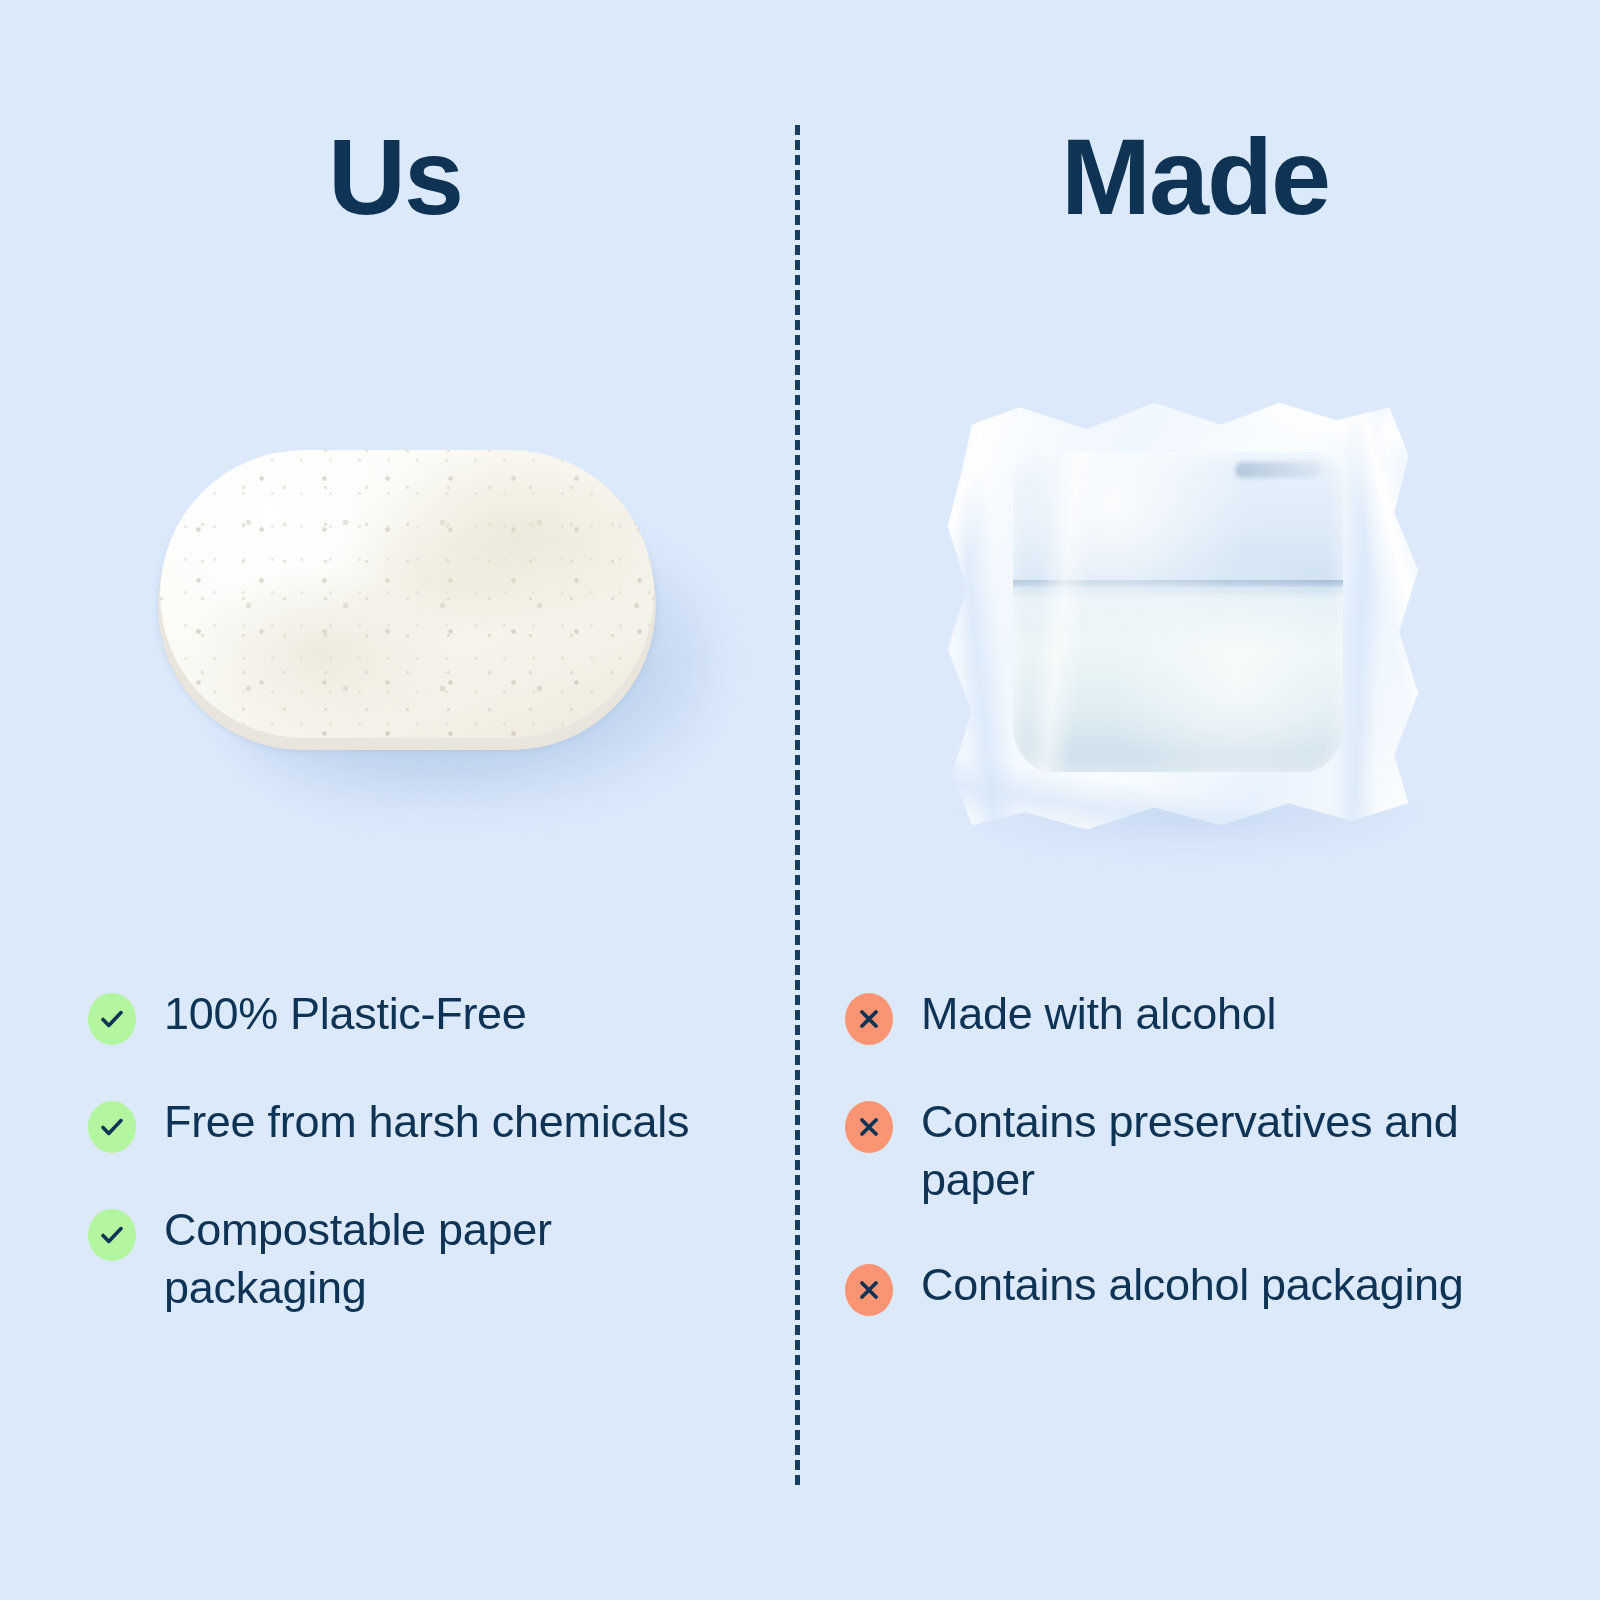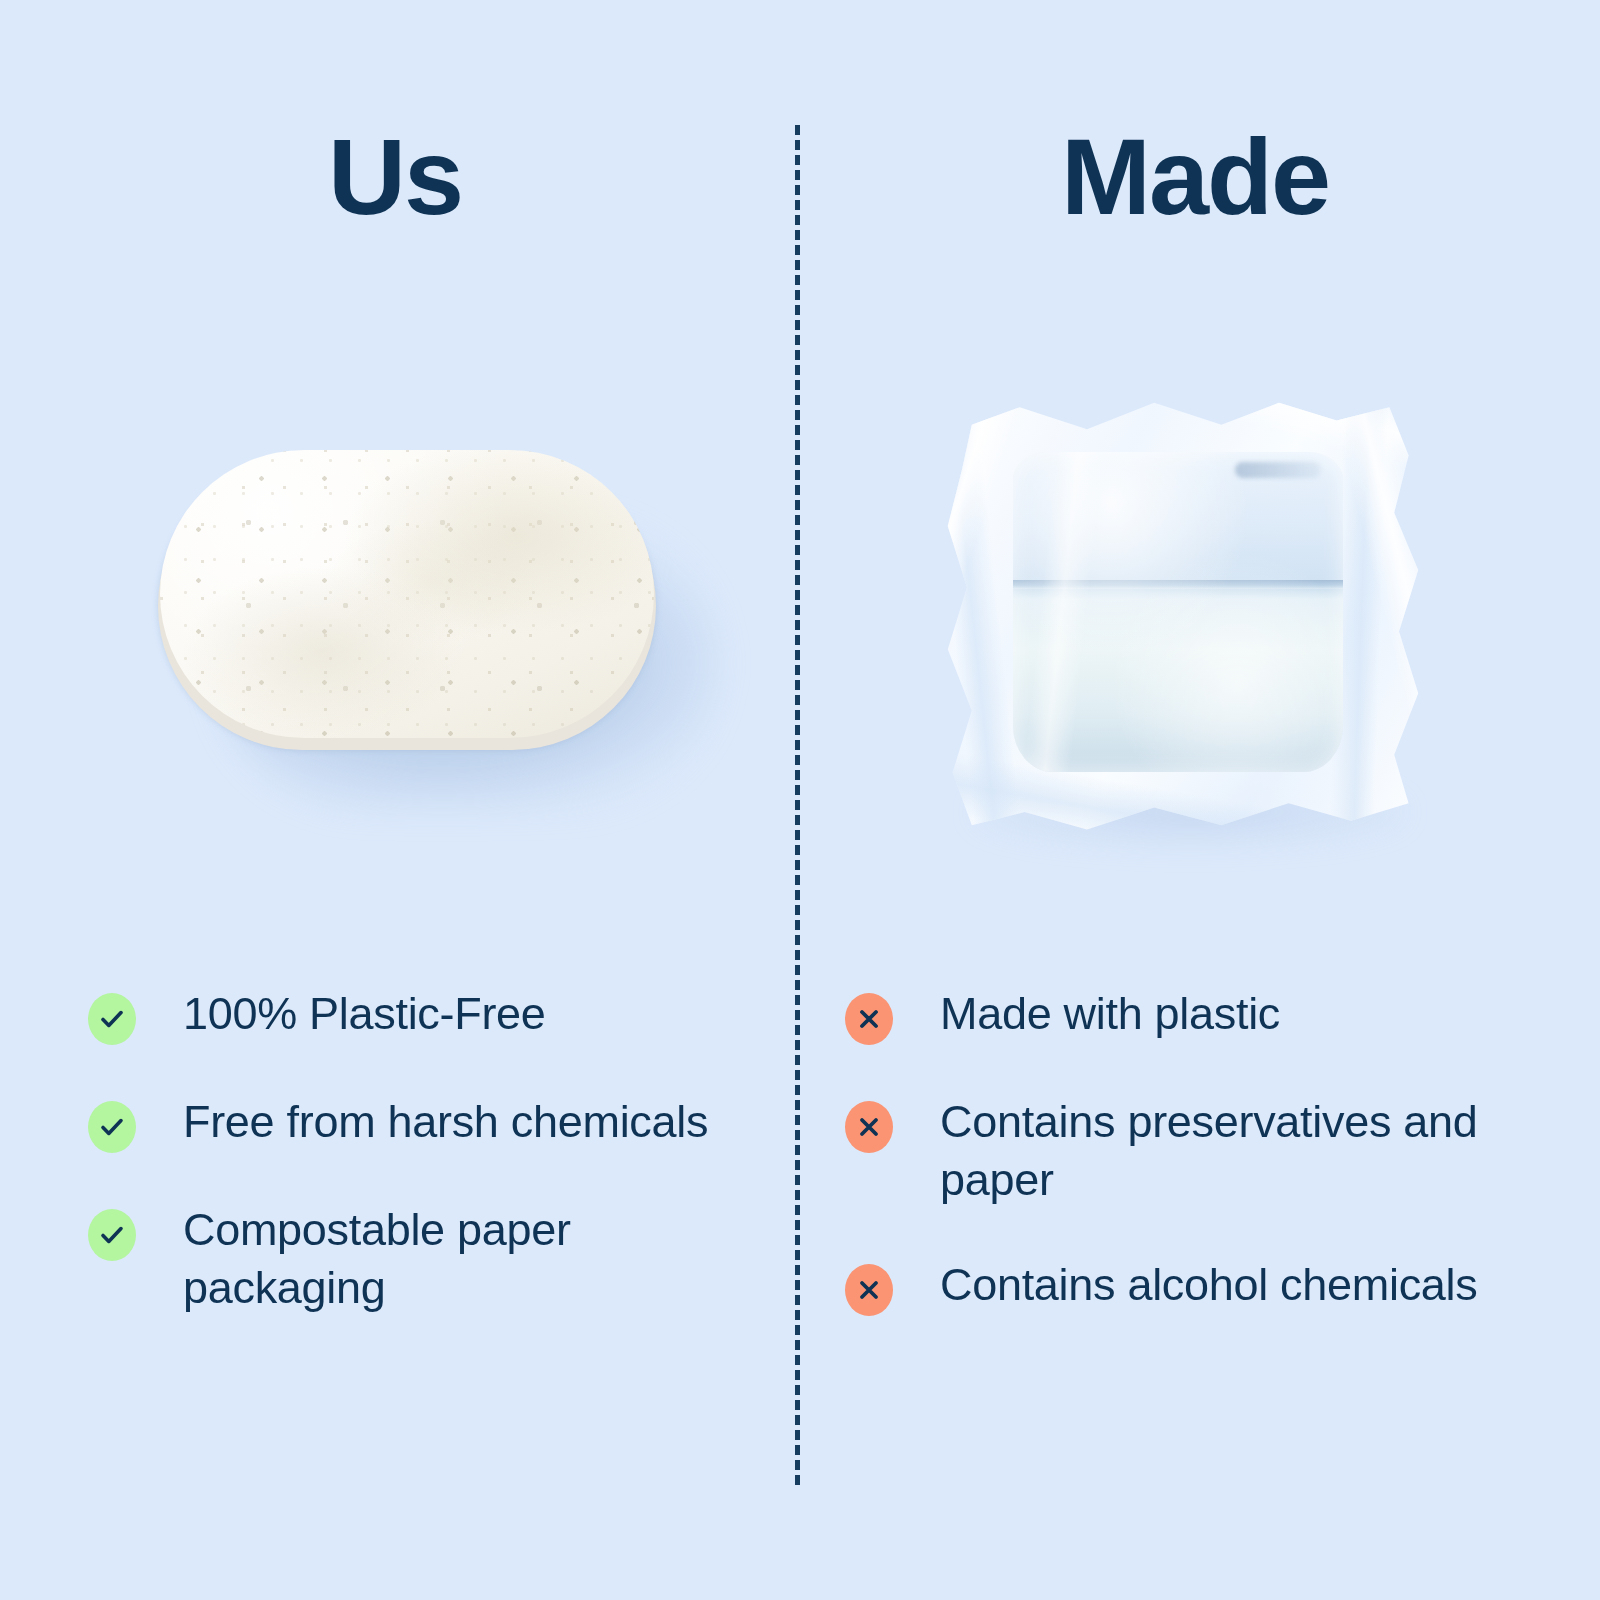"100% Plastic-Free" .bullet-text { margin-left: 47px -> 28px }
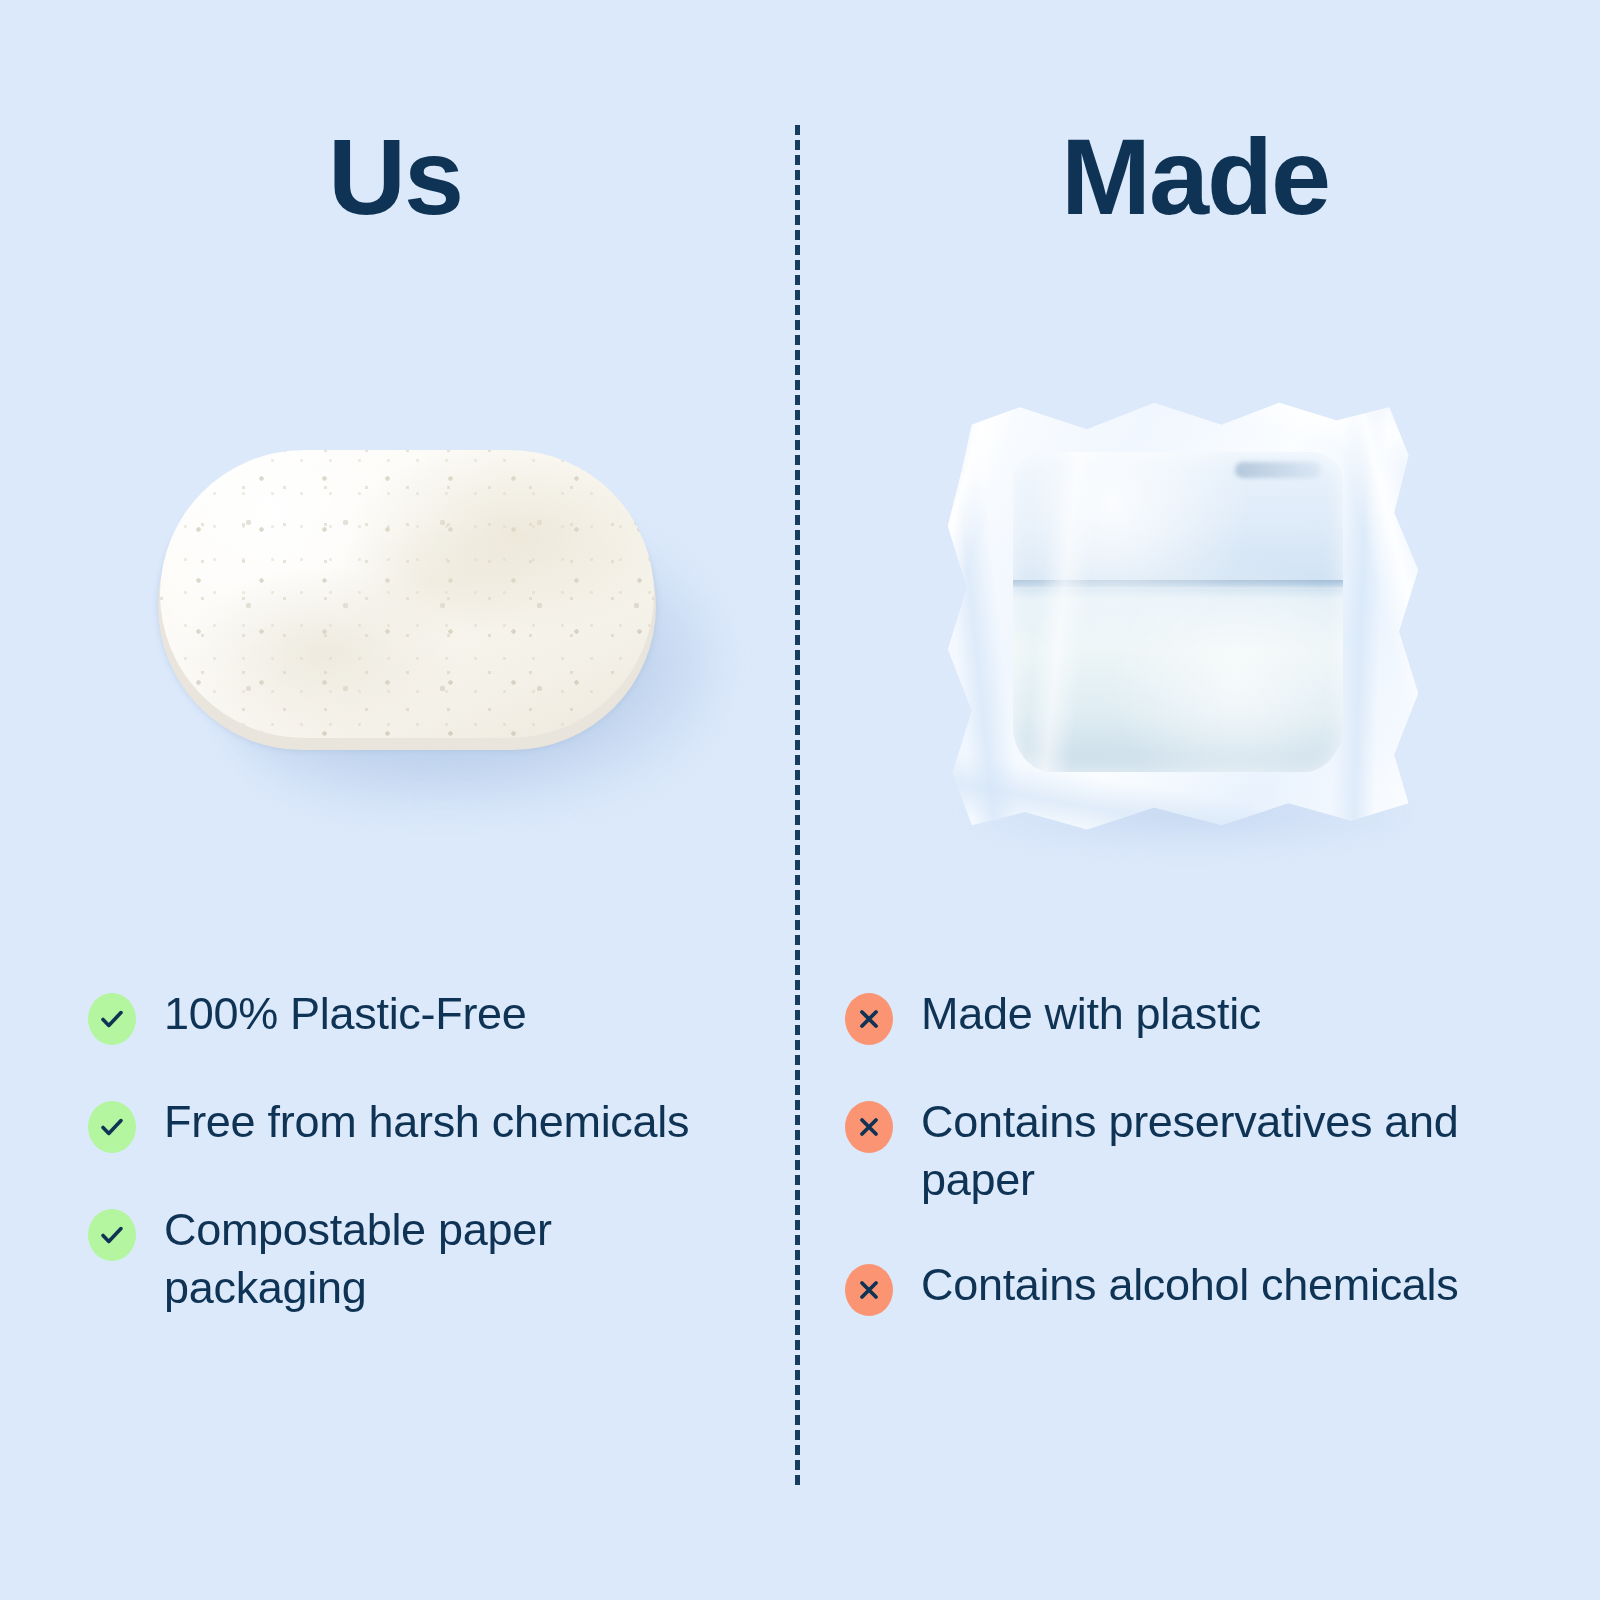"Made with plastic" span.bullet-text { text: plastic -> alcohol }
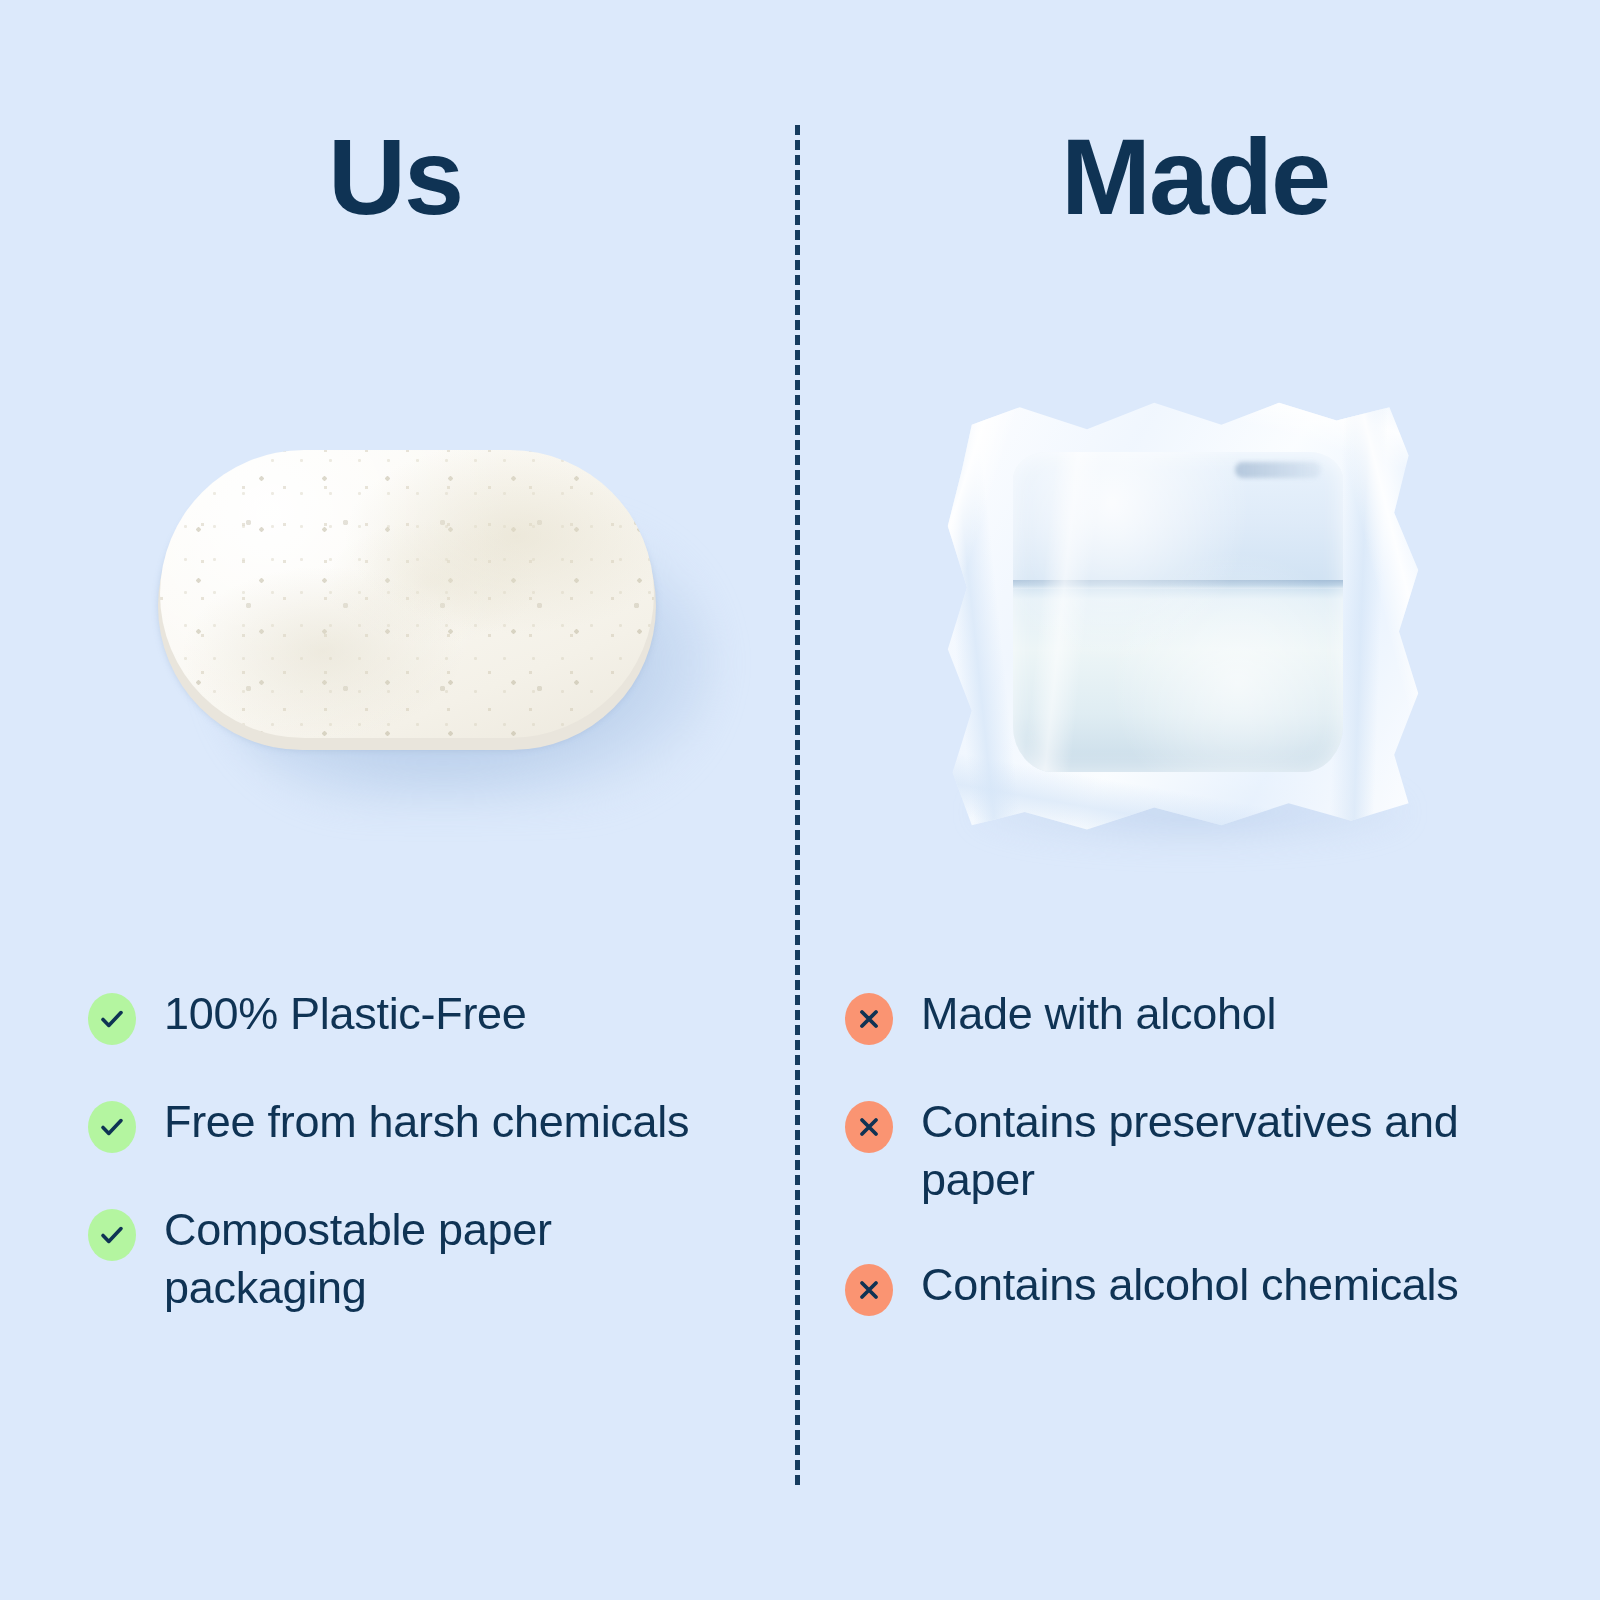"Contains alcohol chemicals" span.bullet-text { text: chemicals -> packaging }
